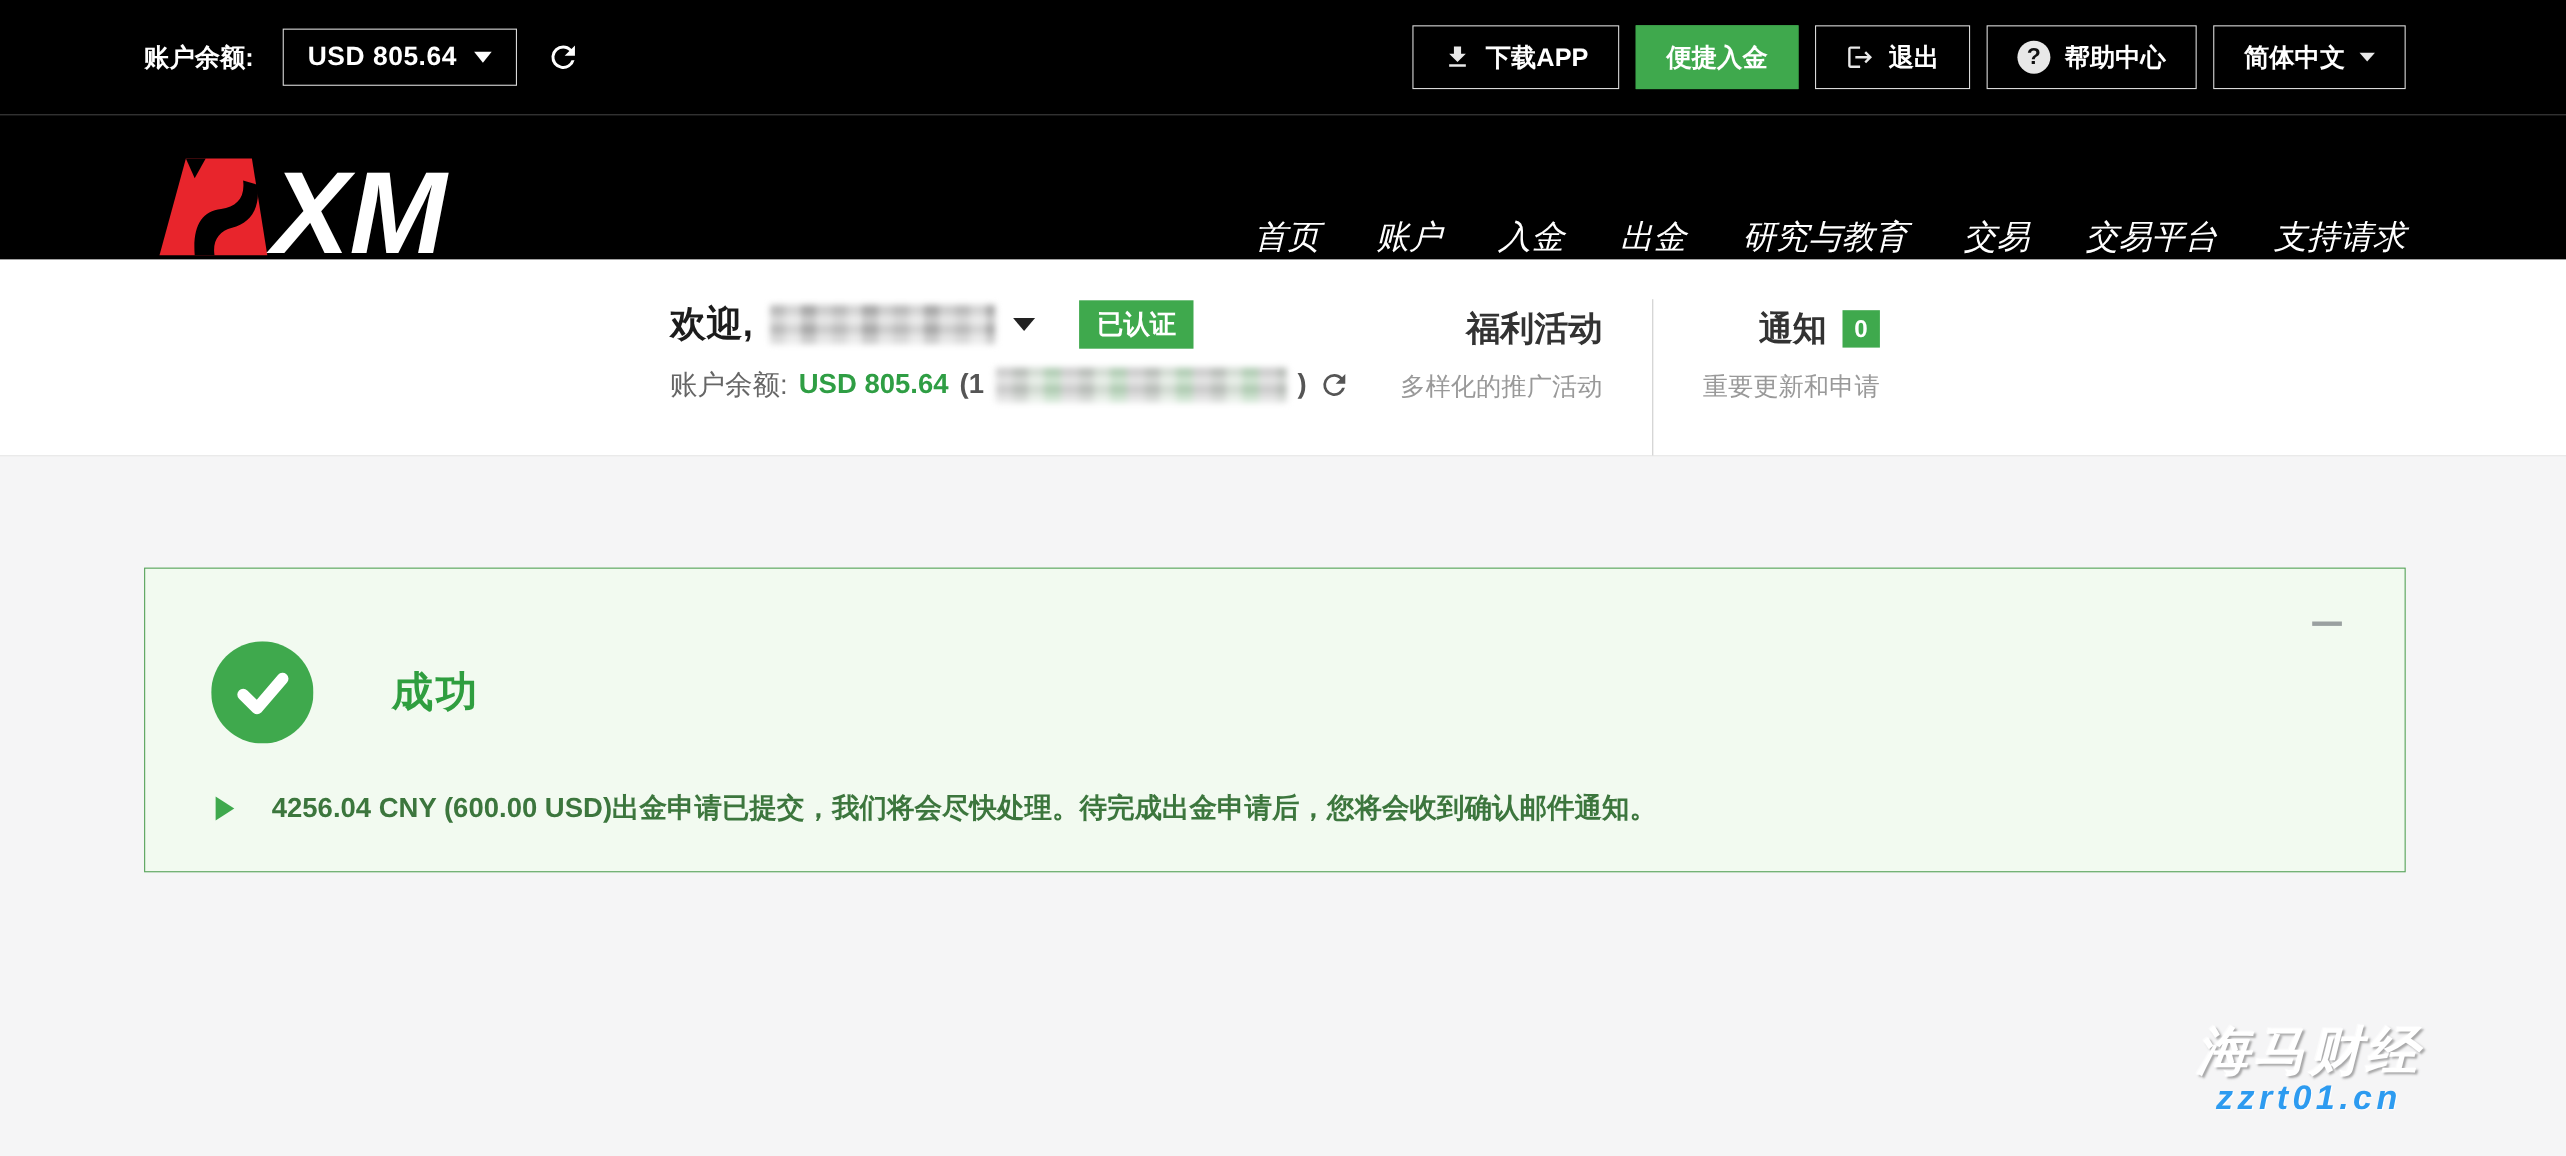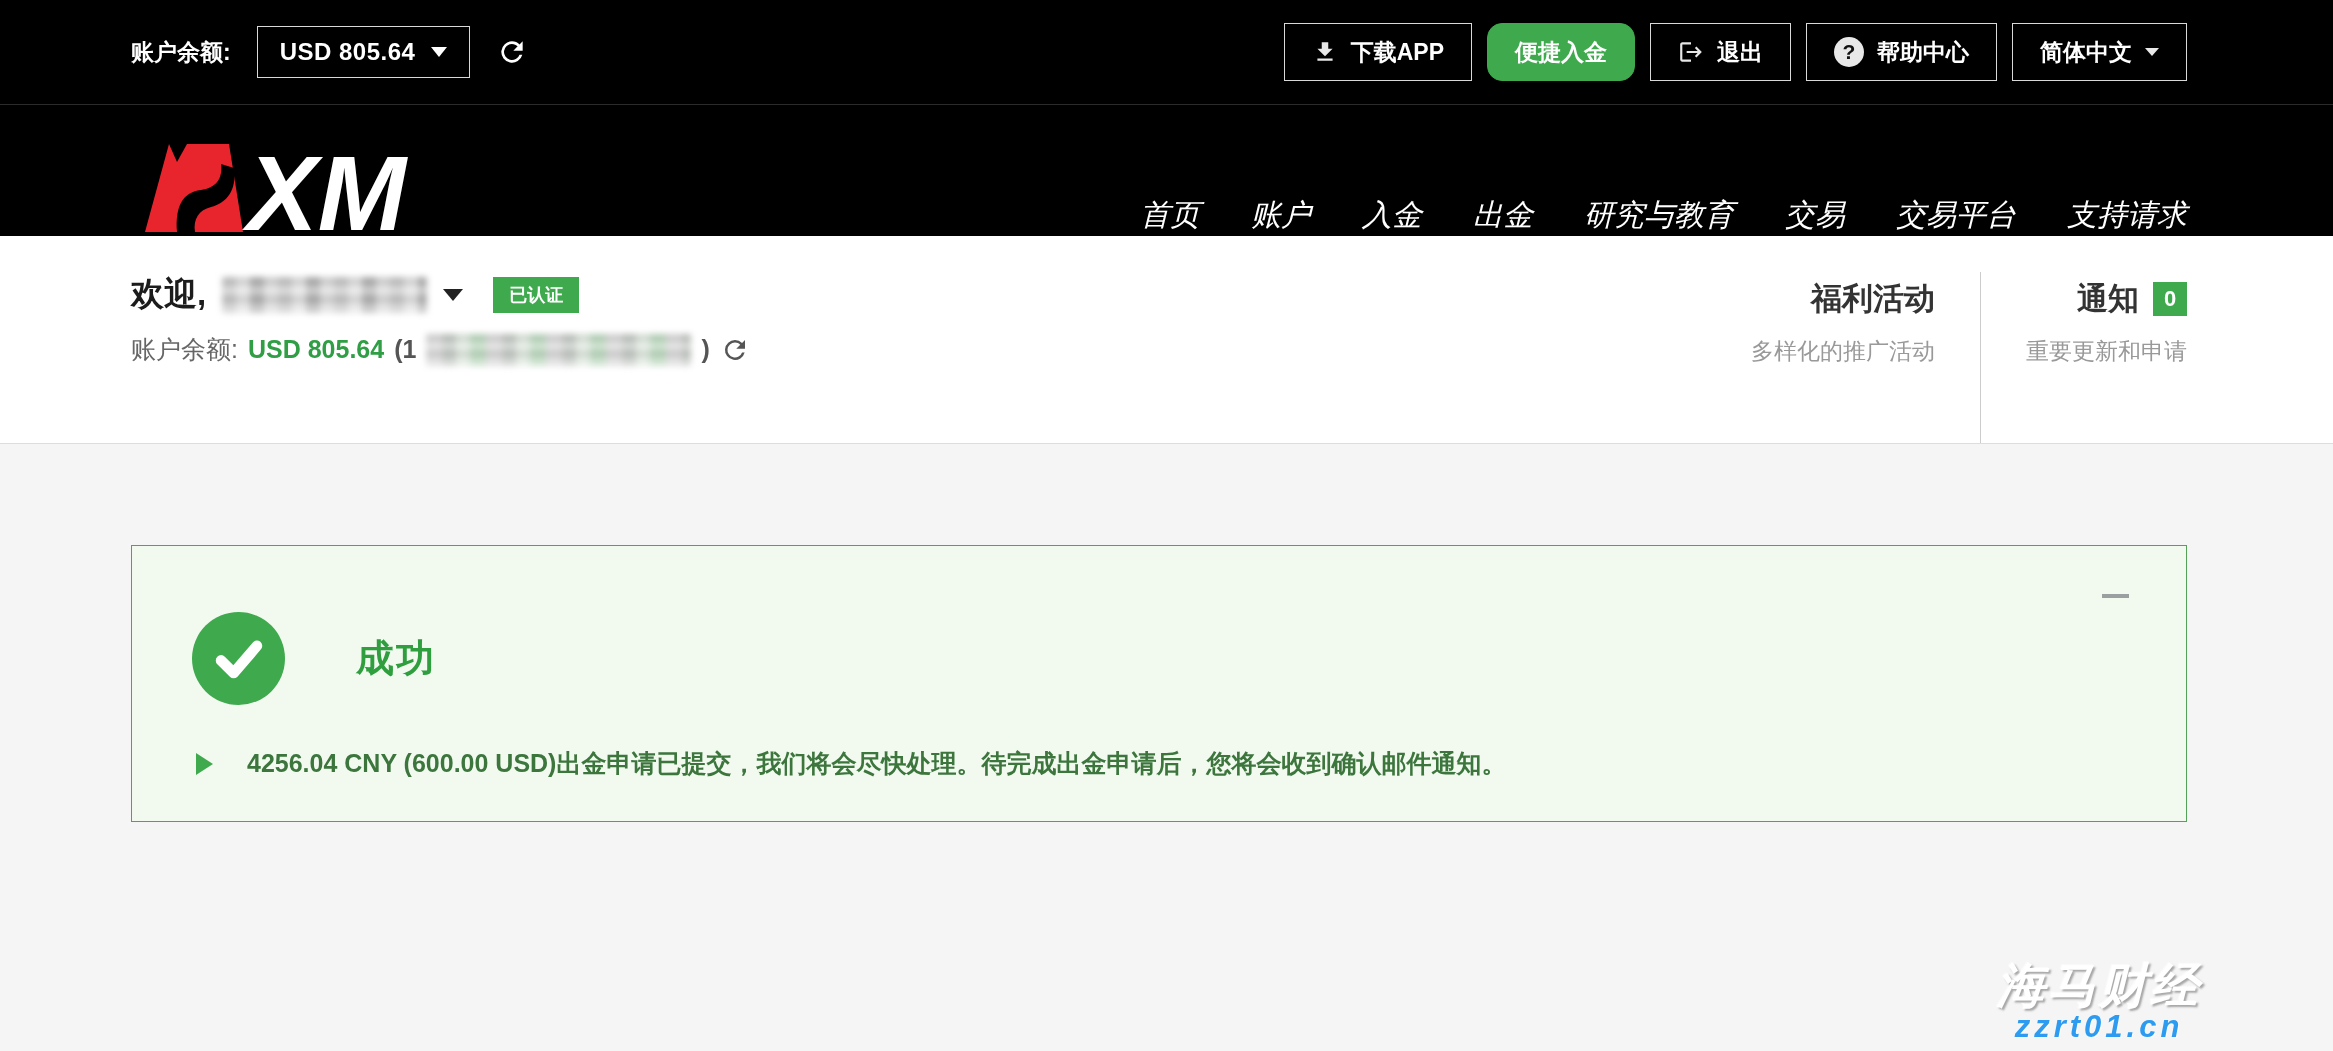"便捷入金" .tbtn.green { border-radius: 15px -> none }
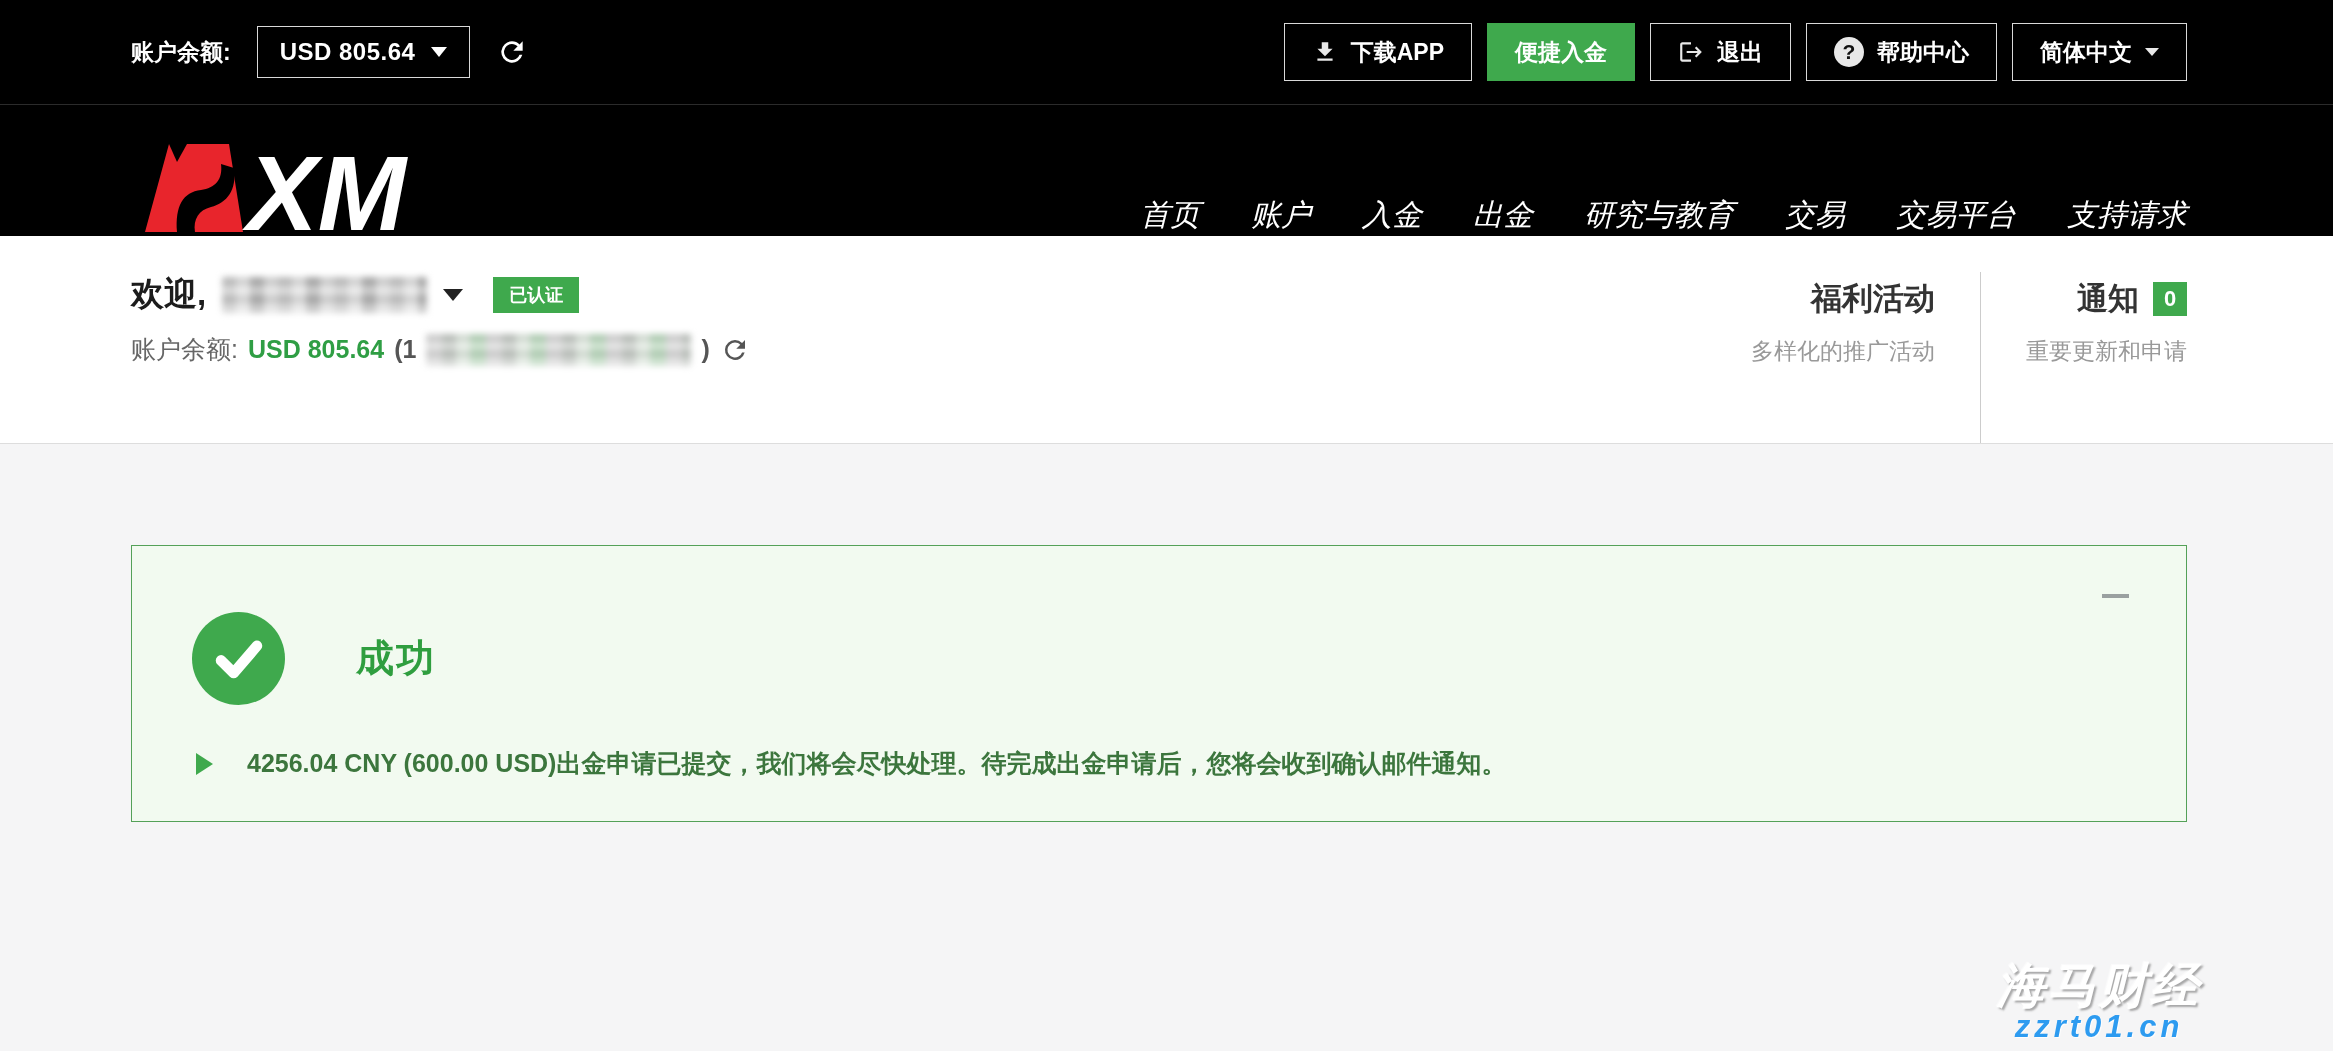"欢迎," .welcome { height: 208px -> 179px; justify-content: space-between -> center }
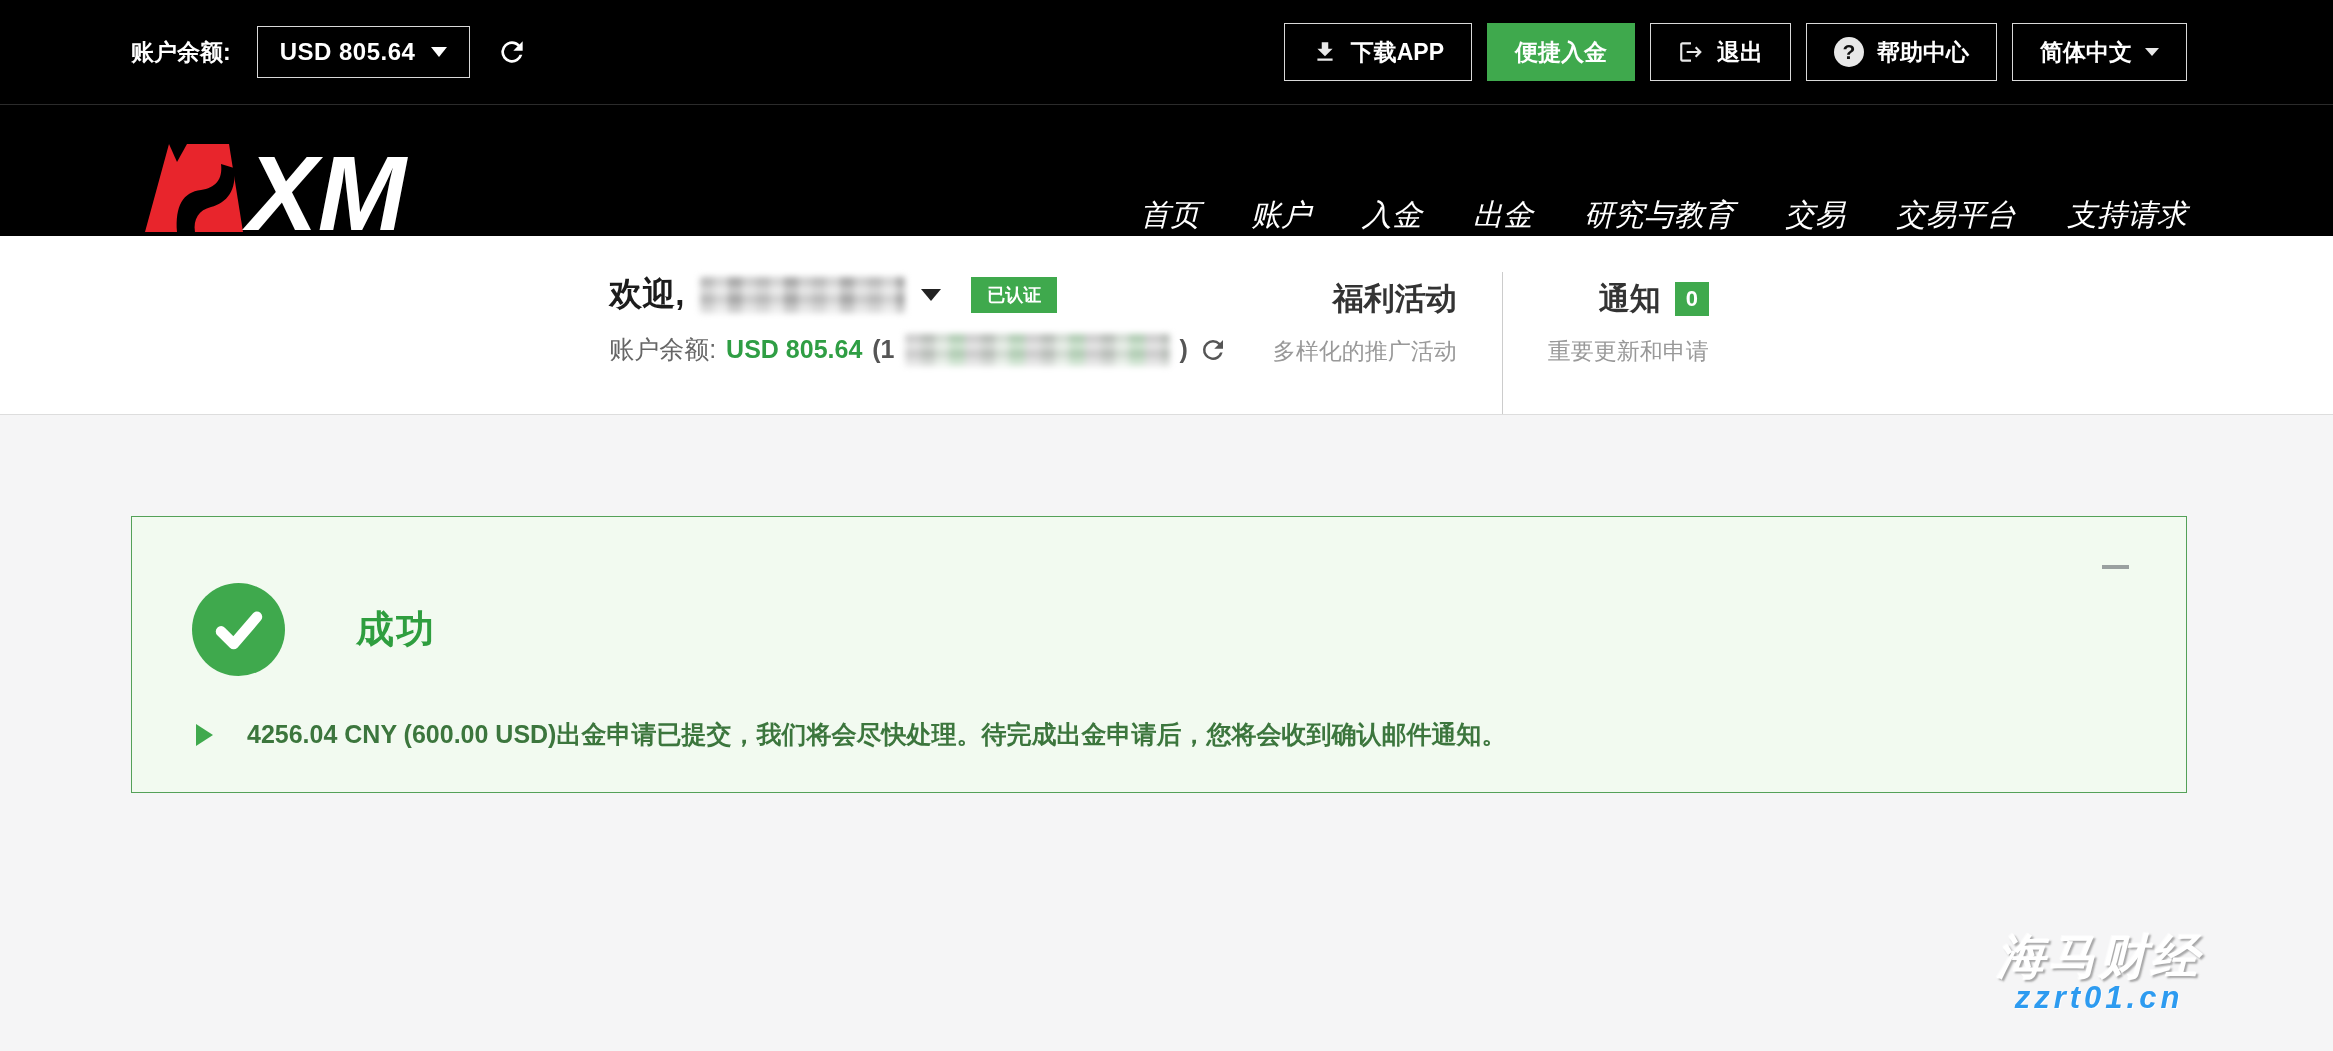"已认证" .verified-badge { font-size: 18px -> 24px; margin-left: 14px -> 24px }
